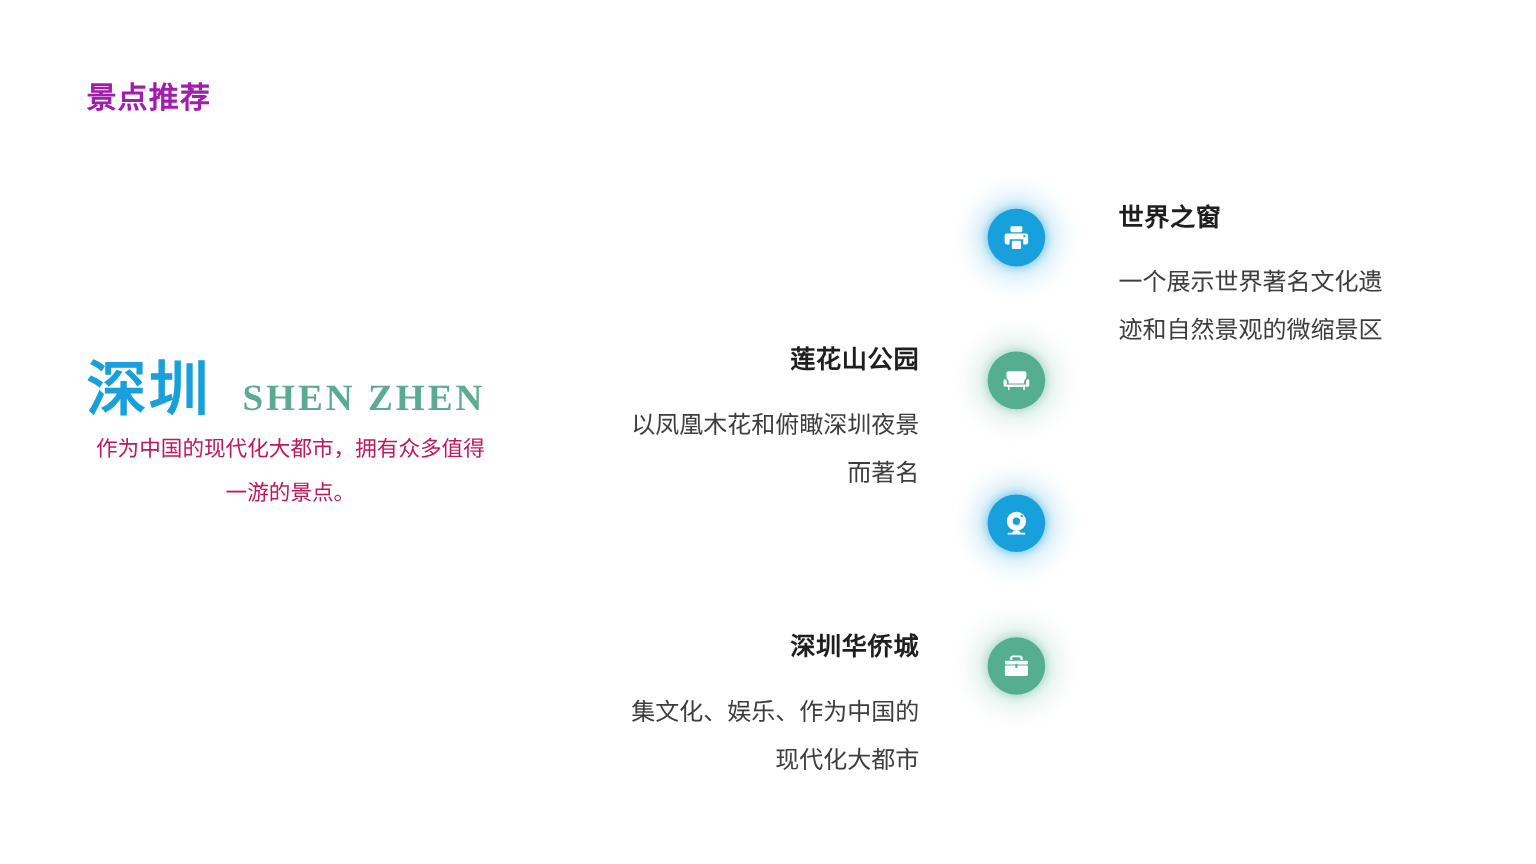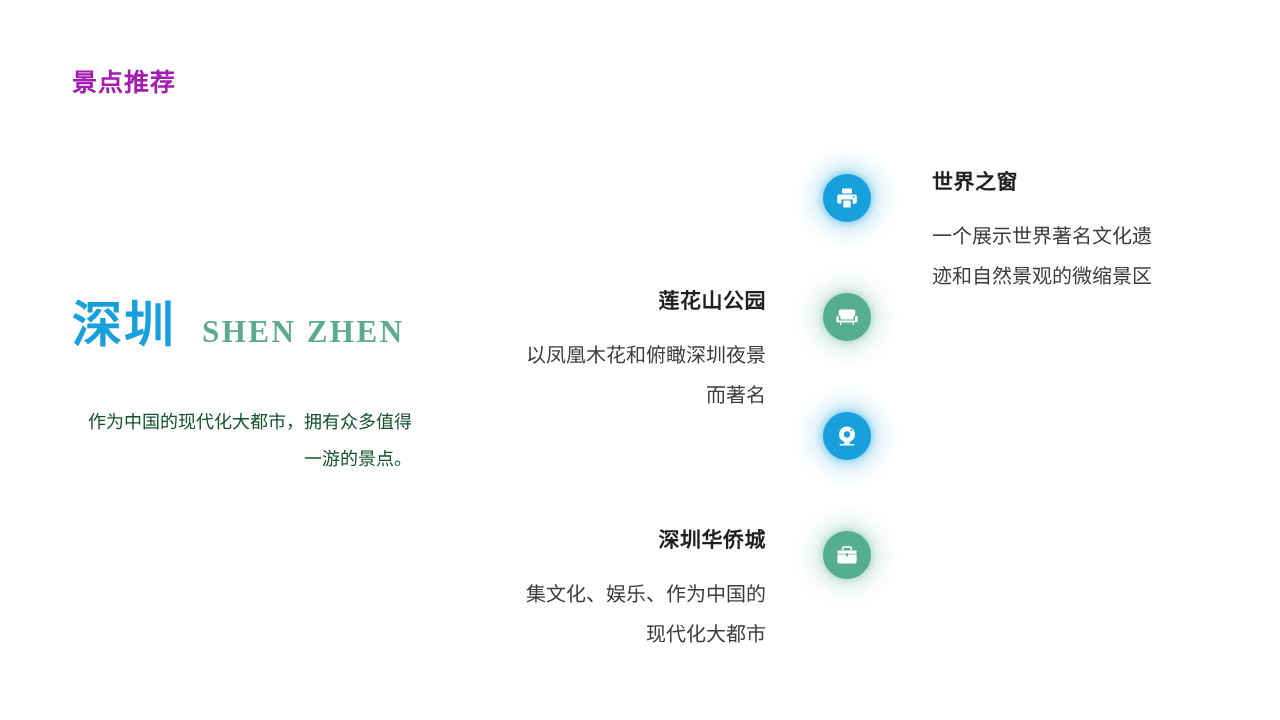"作为中国的现代化大都市，拥有众多值得一游的景点。" .hero-desc { color: #14532d -> #be185d; margin-top: 48px -> none; text-align: right -> center }
